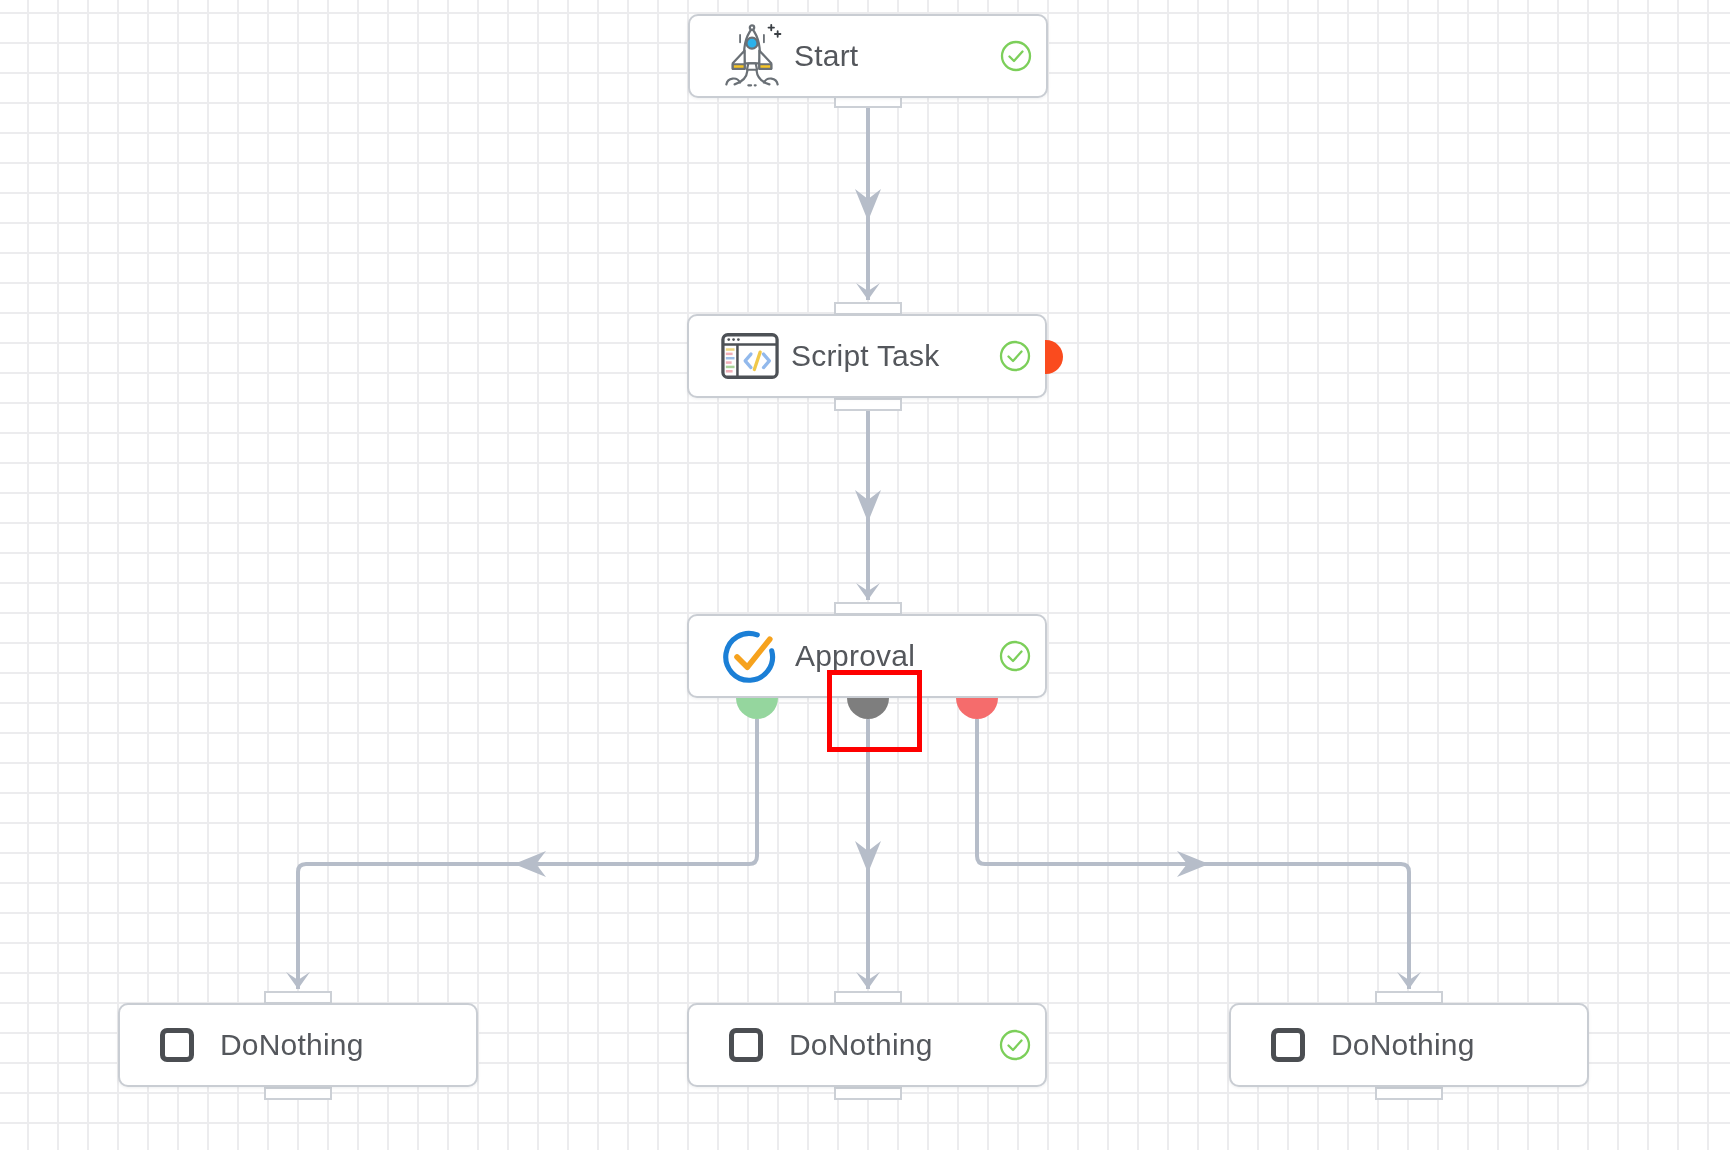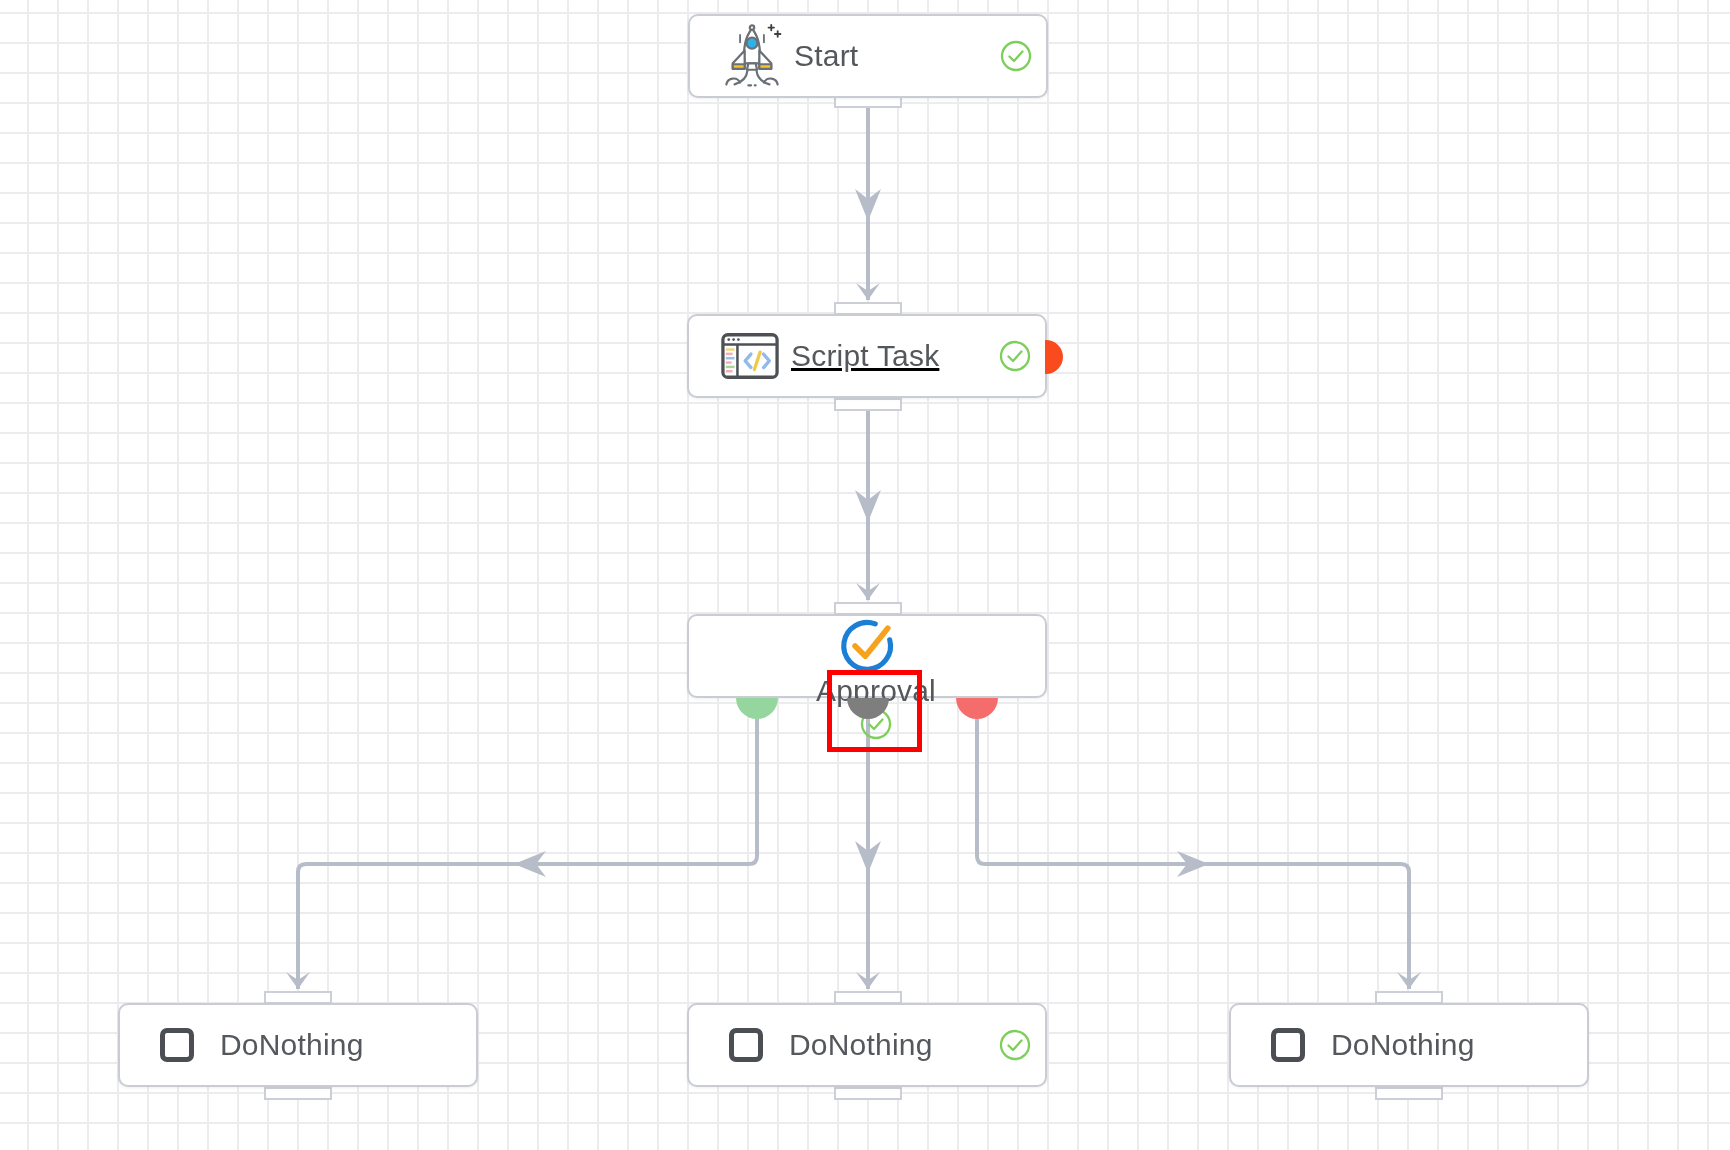"Script Task" div.node { text-decoration: underline -> none }
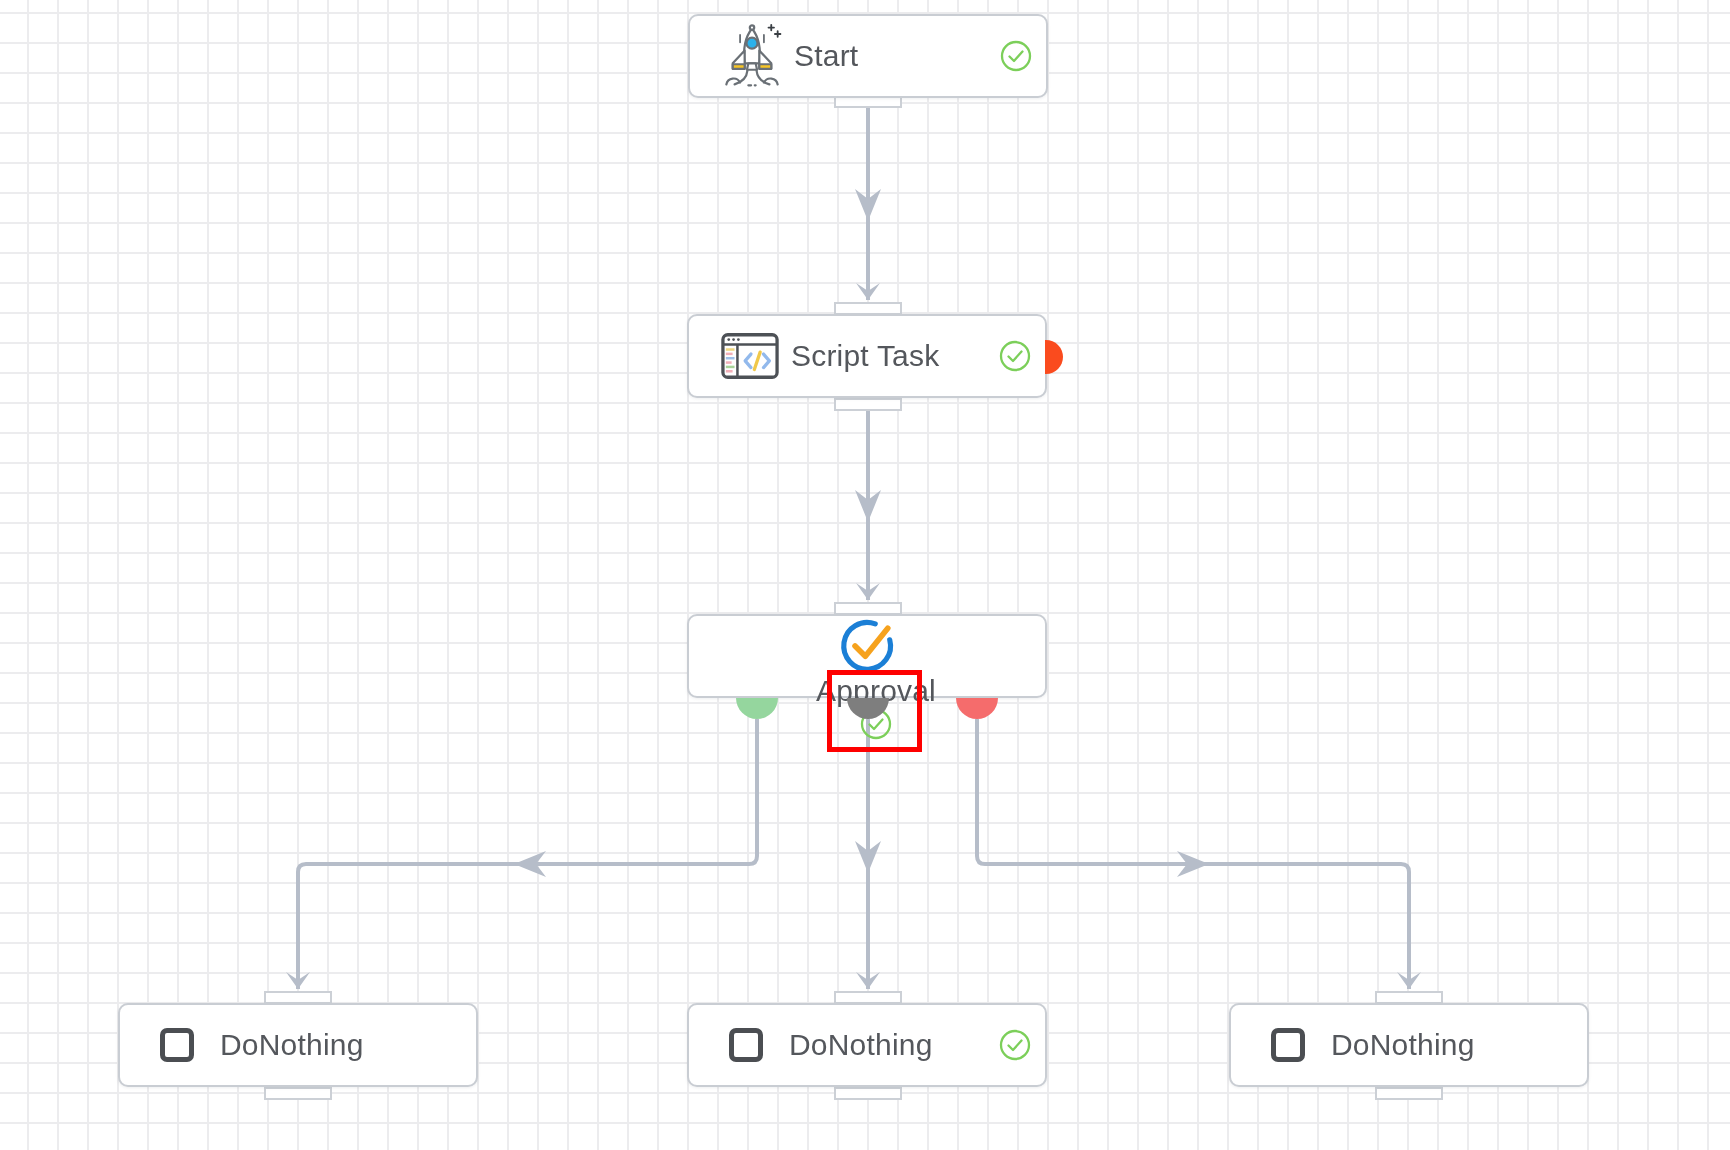"Approval" div.node { flex-direction: column -> none }
